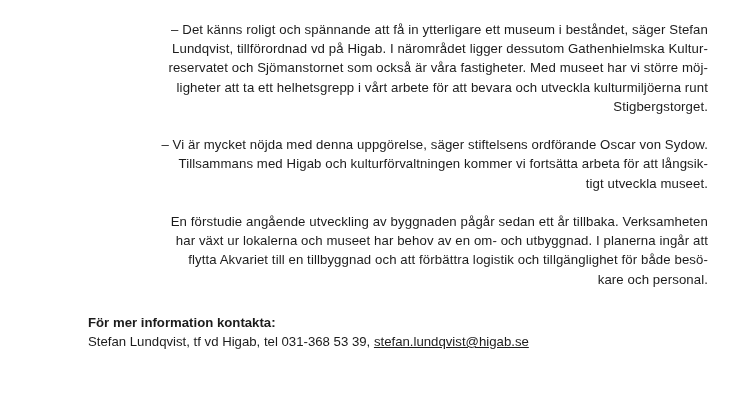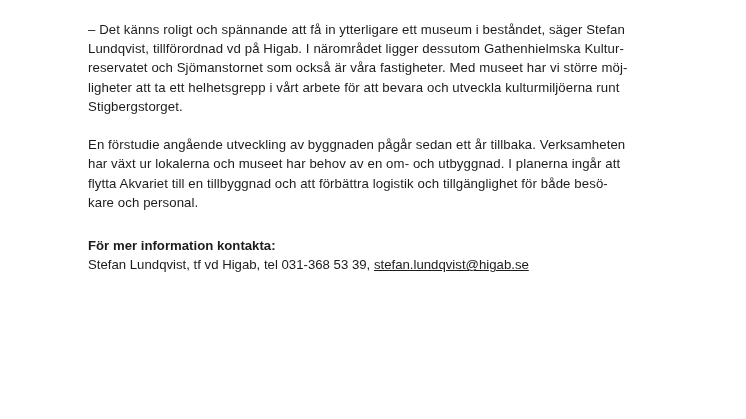"– Det känns roligt och" .para { text-align: none -> right }
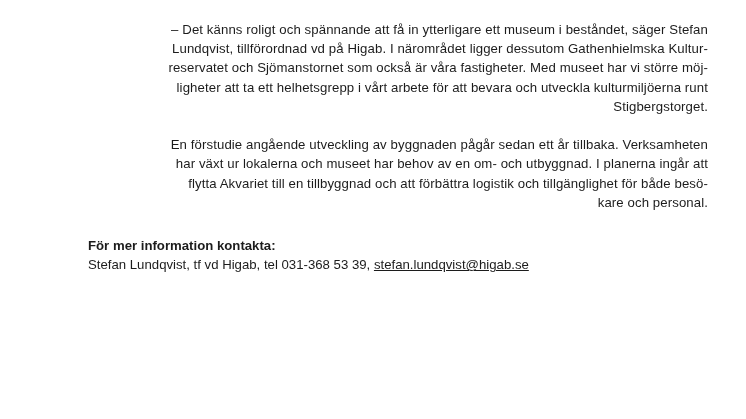"– Vi är mycket nöjda" p.para { html: none -> <p>– Vi är mycket nöjda med denna uppgörelse, säger stiftelsens ordförande Oscar von Sydow. Tillsammans med Higab och kulturförvaltningen kommer vi fortsätta arbeta för att långsik- tigt utveckla museet.</p> }
